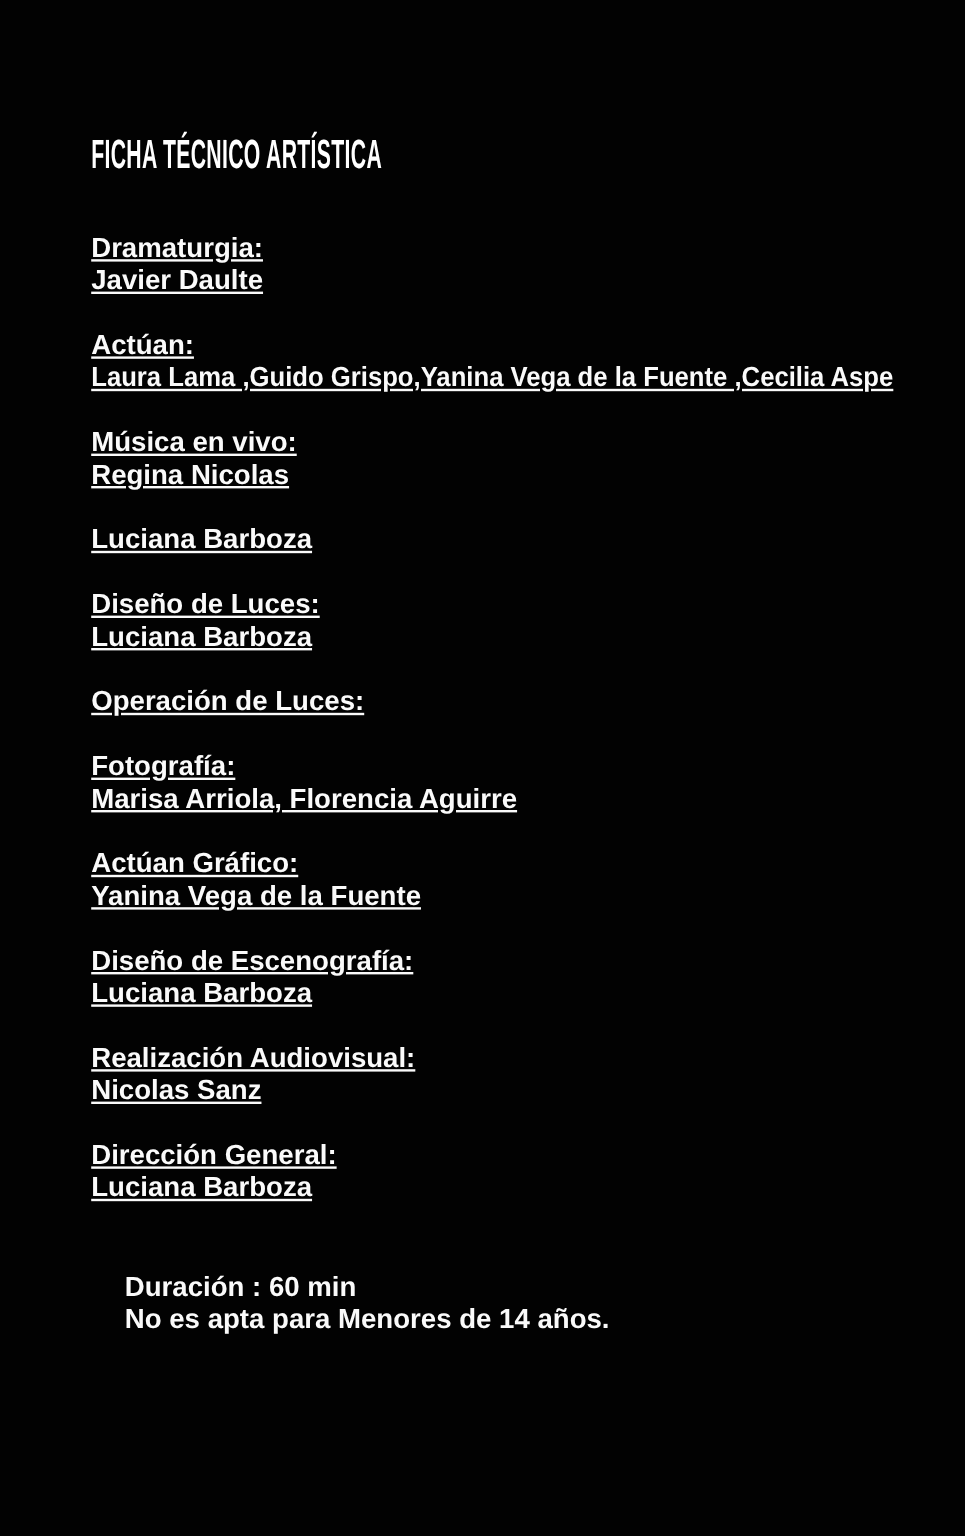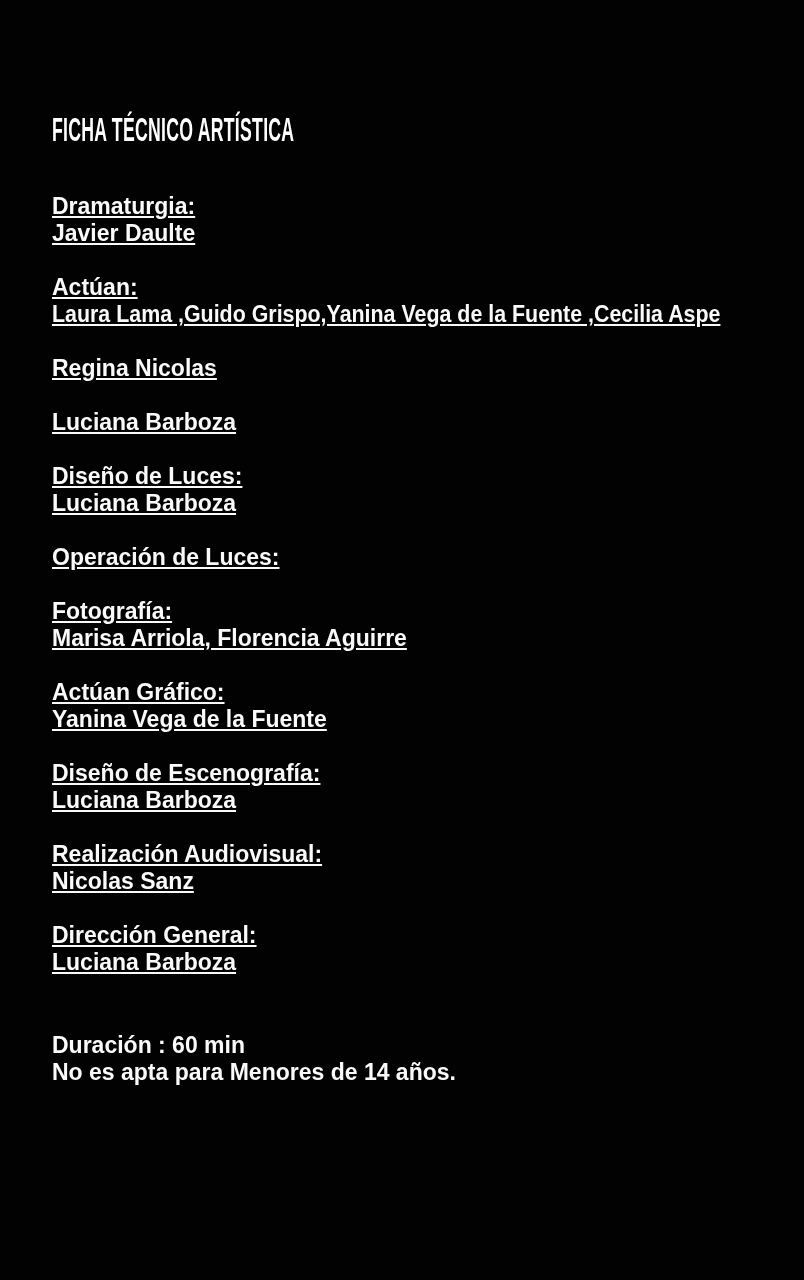"FICHA TÉCNICO ARTÍSTICA" .page { padding-left: 52px -> 76px }
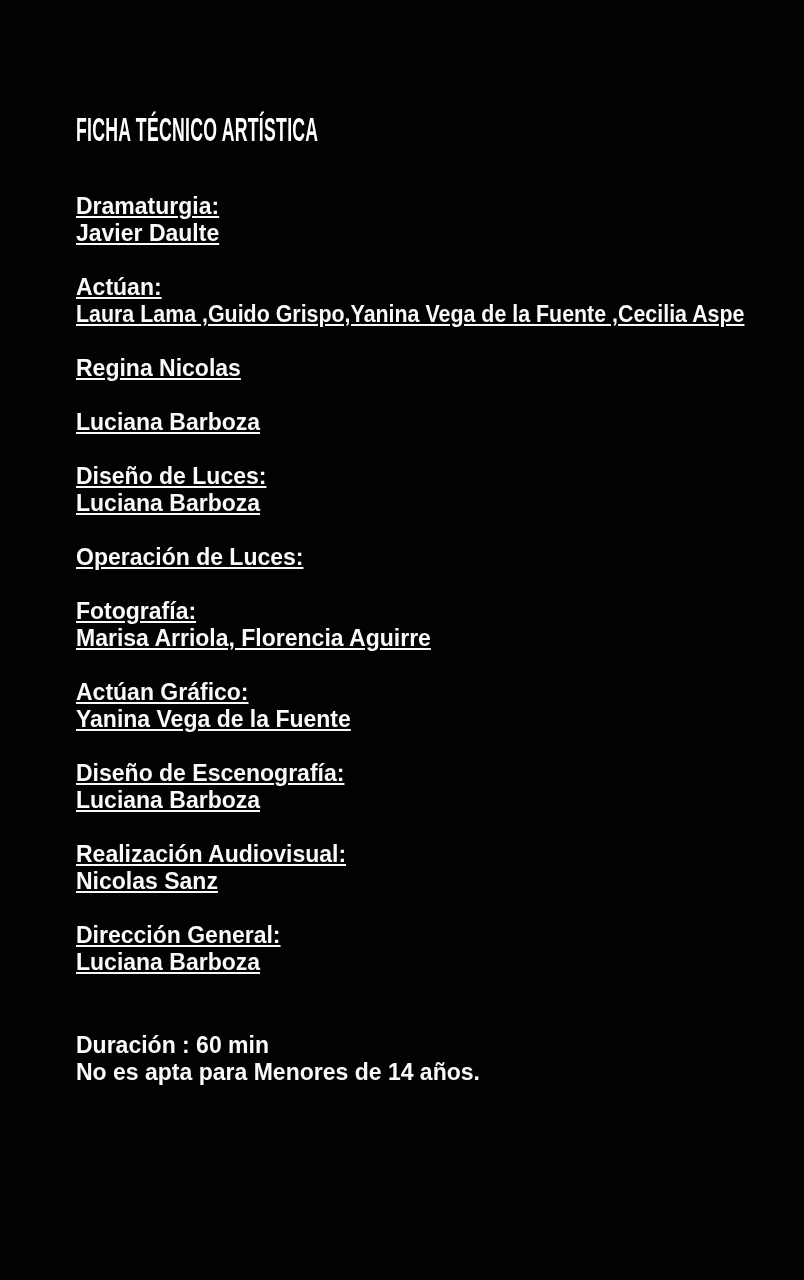"Música en vivo:" div.label { html: none -> <div>Música en vivo:</div> }
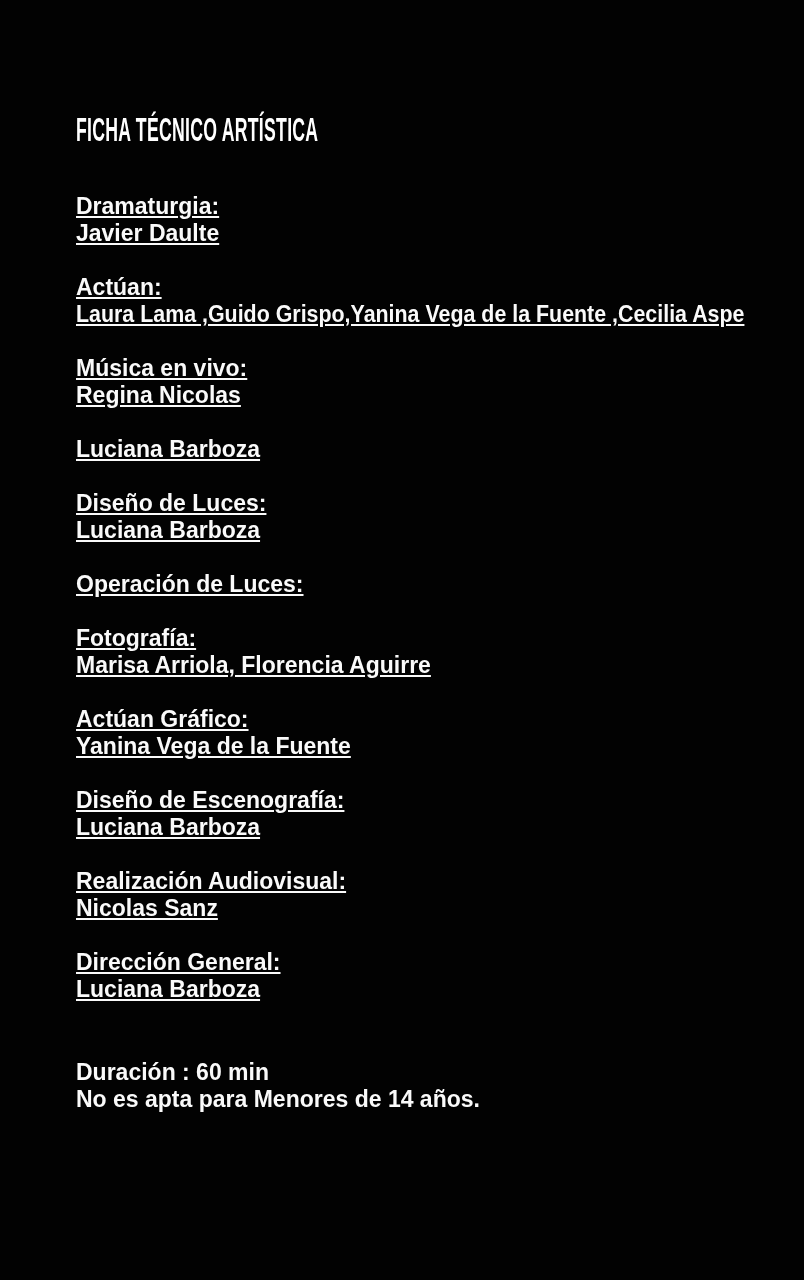"Duración : 60 min" .footer { margin-left: none -> 28px }
